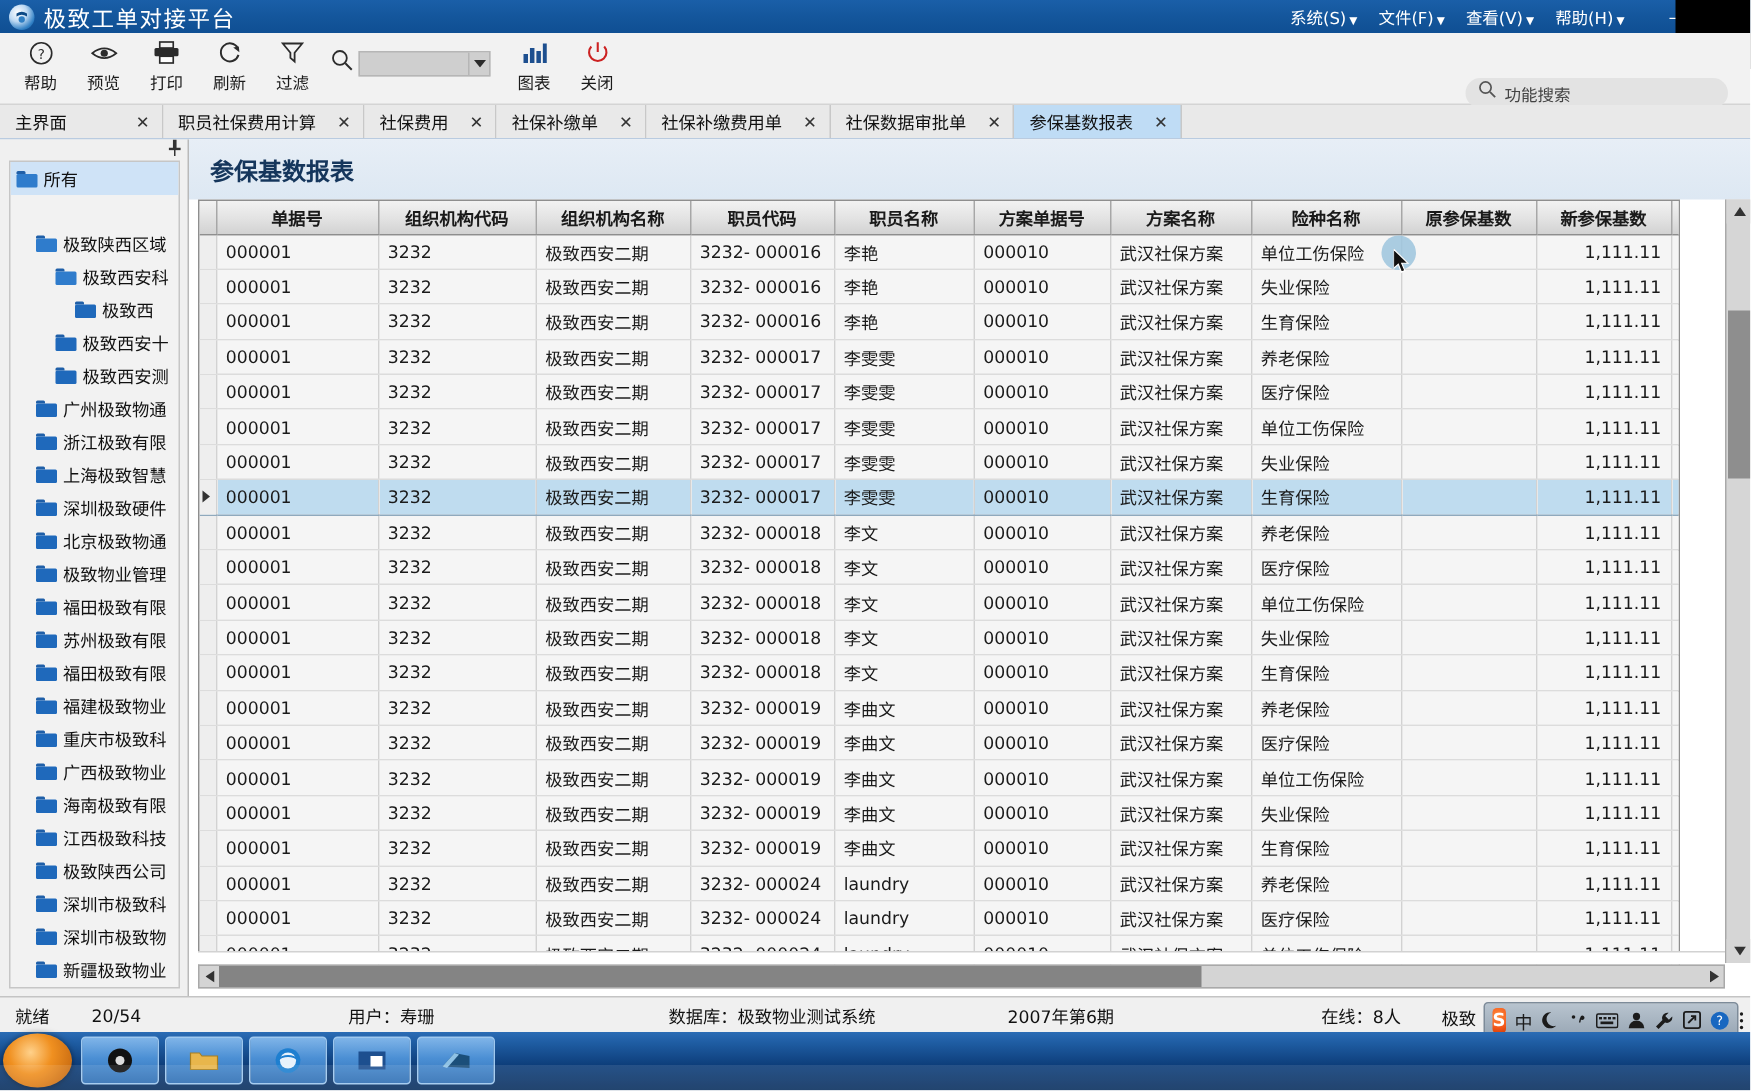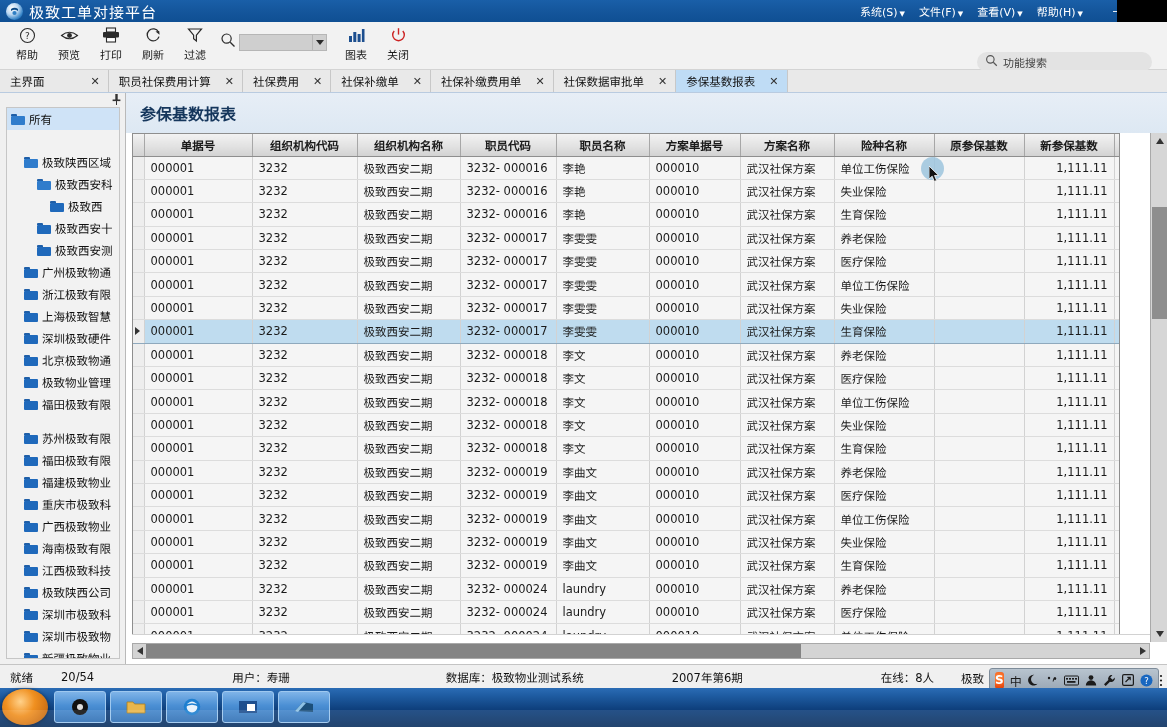"苏州极致有限" div.tnode { margin-top: 12px -> none }
